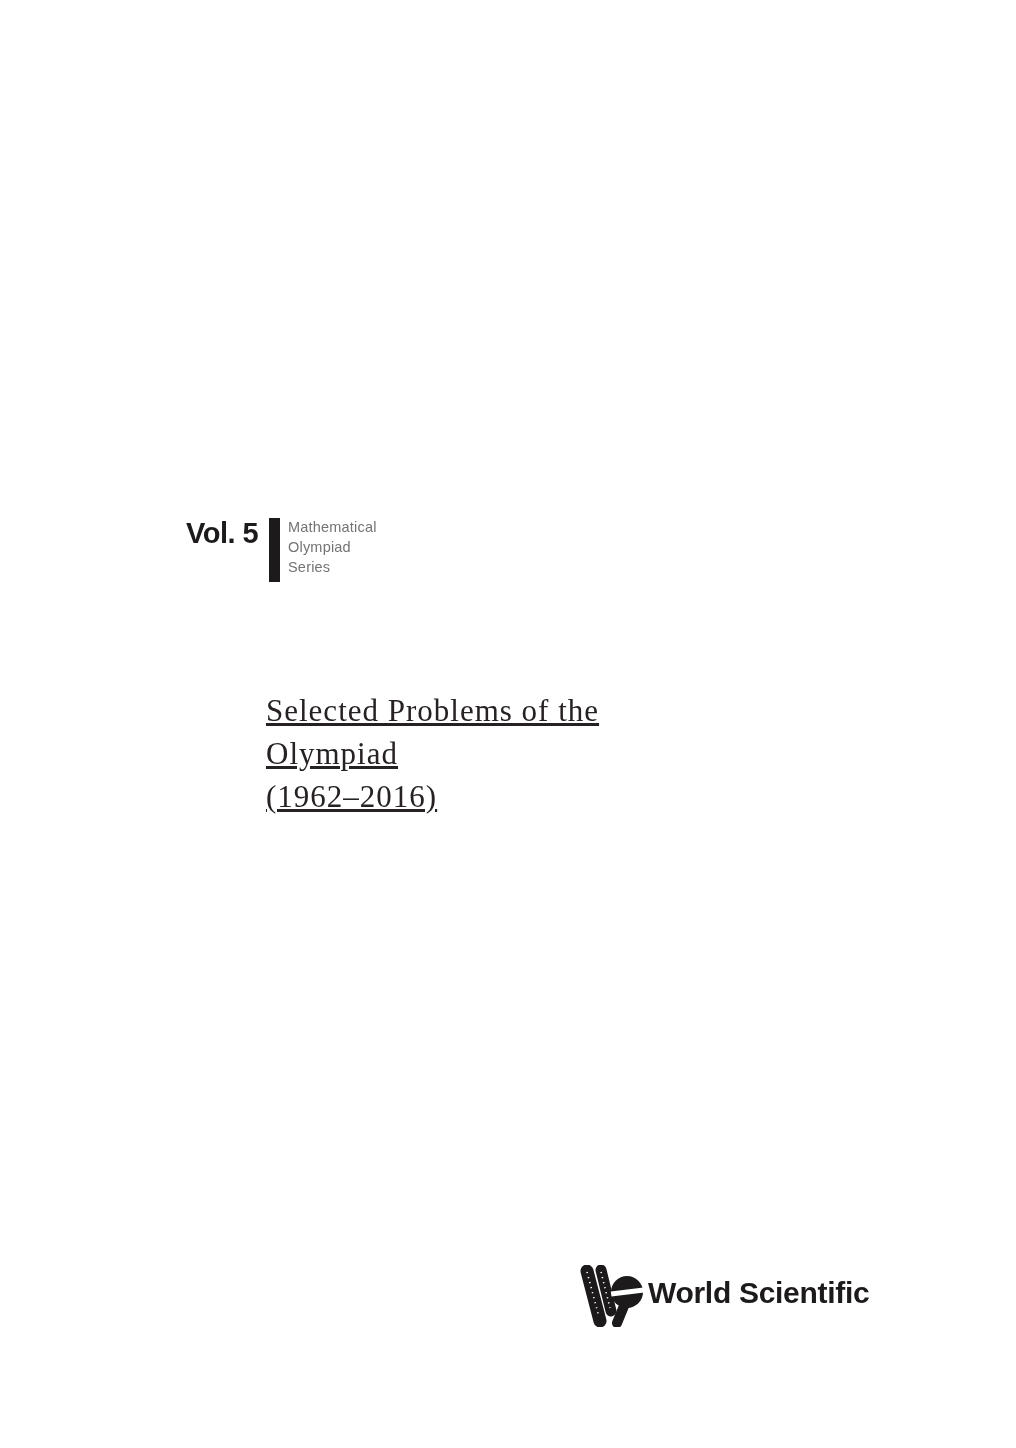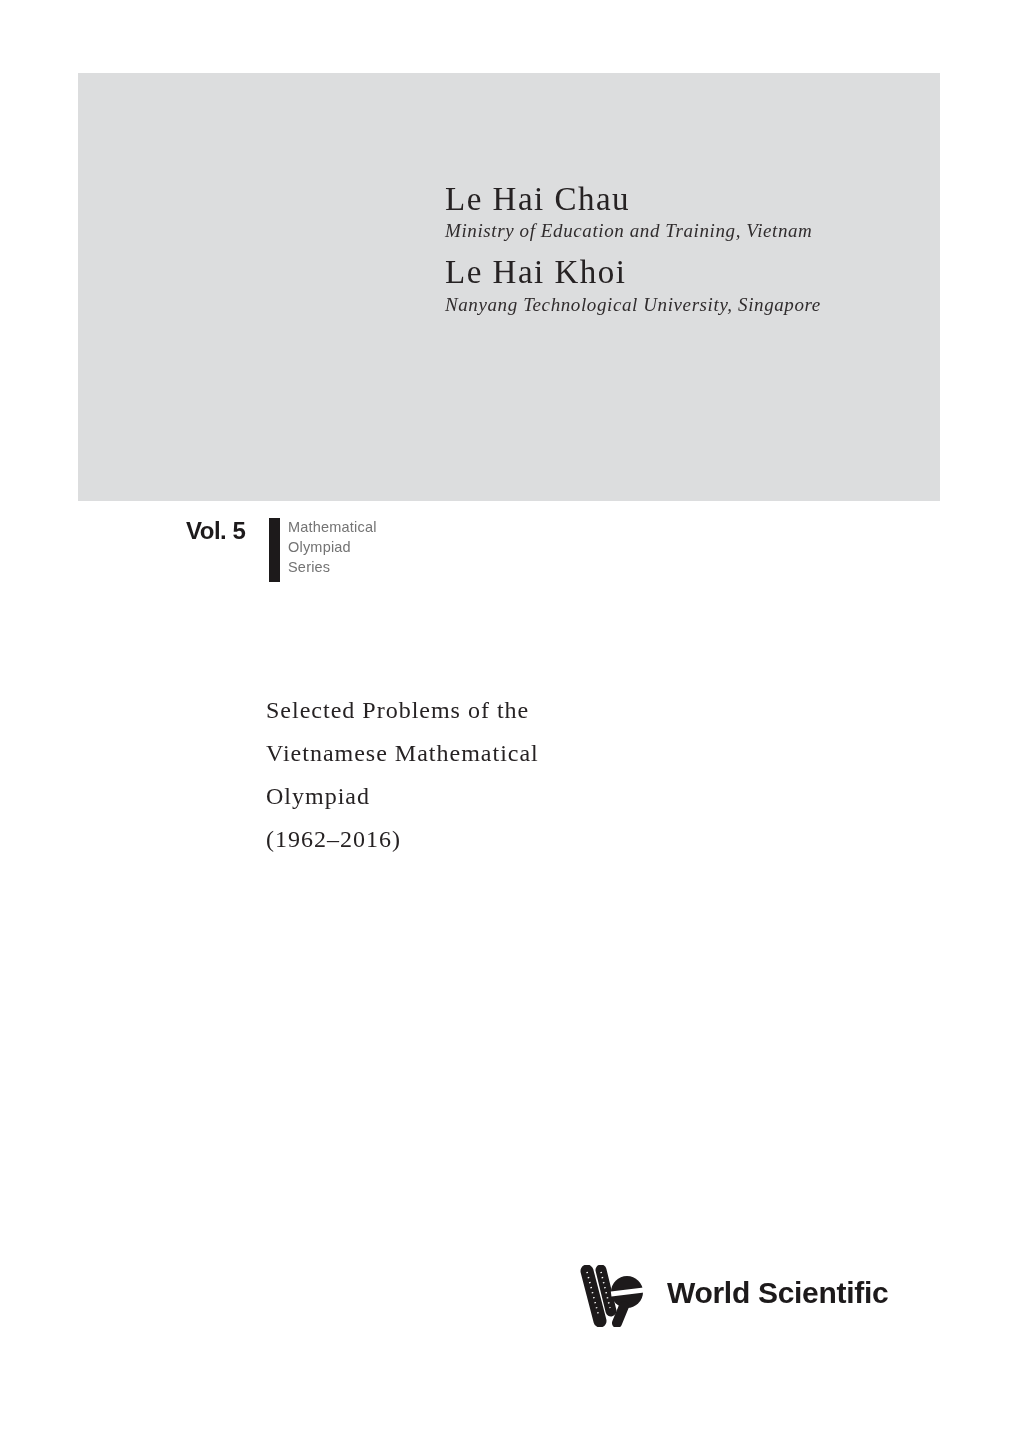"Le Hai Chau" div.gray-panel { html: <div> <p>Le Hai Chau</p> <p>Ministry of Education and Training, Vietnam</p> <p>Le Hai Khoi</p> <p>Nanyang Technological University, Singapore</p> </div> -> none }
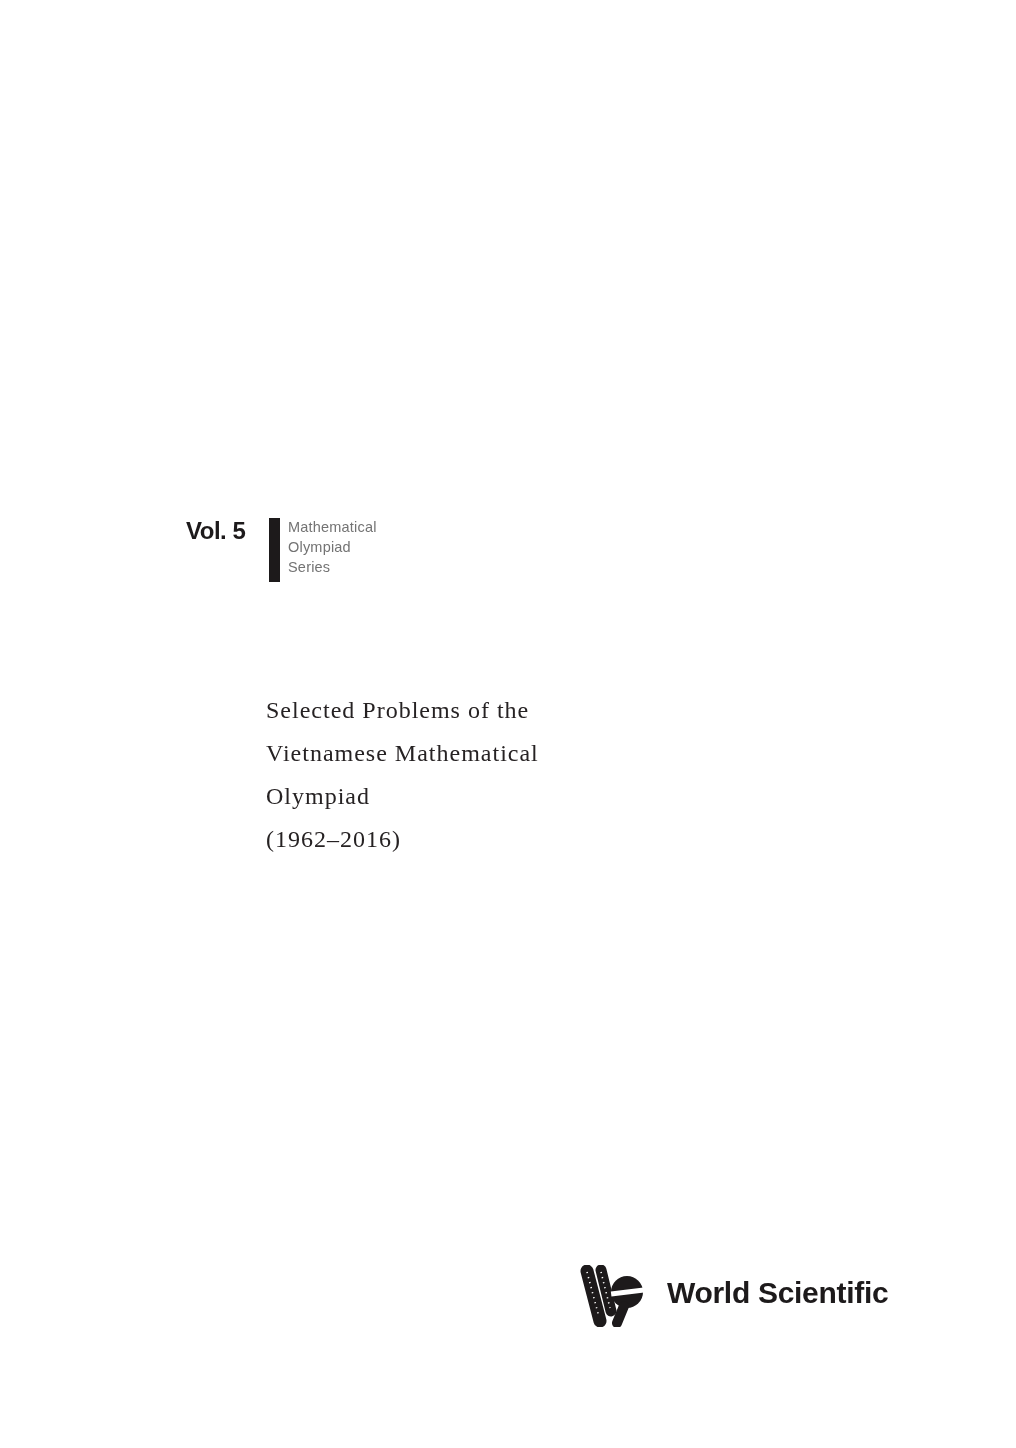"Vol. 5" .series-vol { font-size: 24px -> 29px }
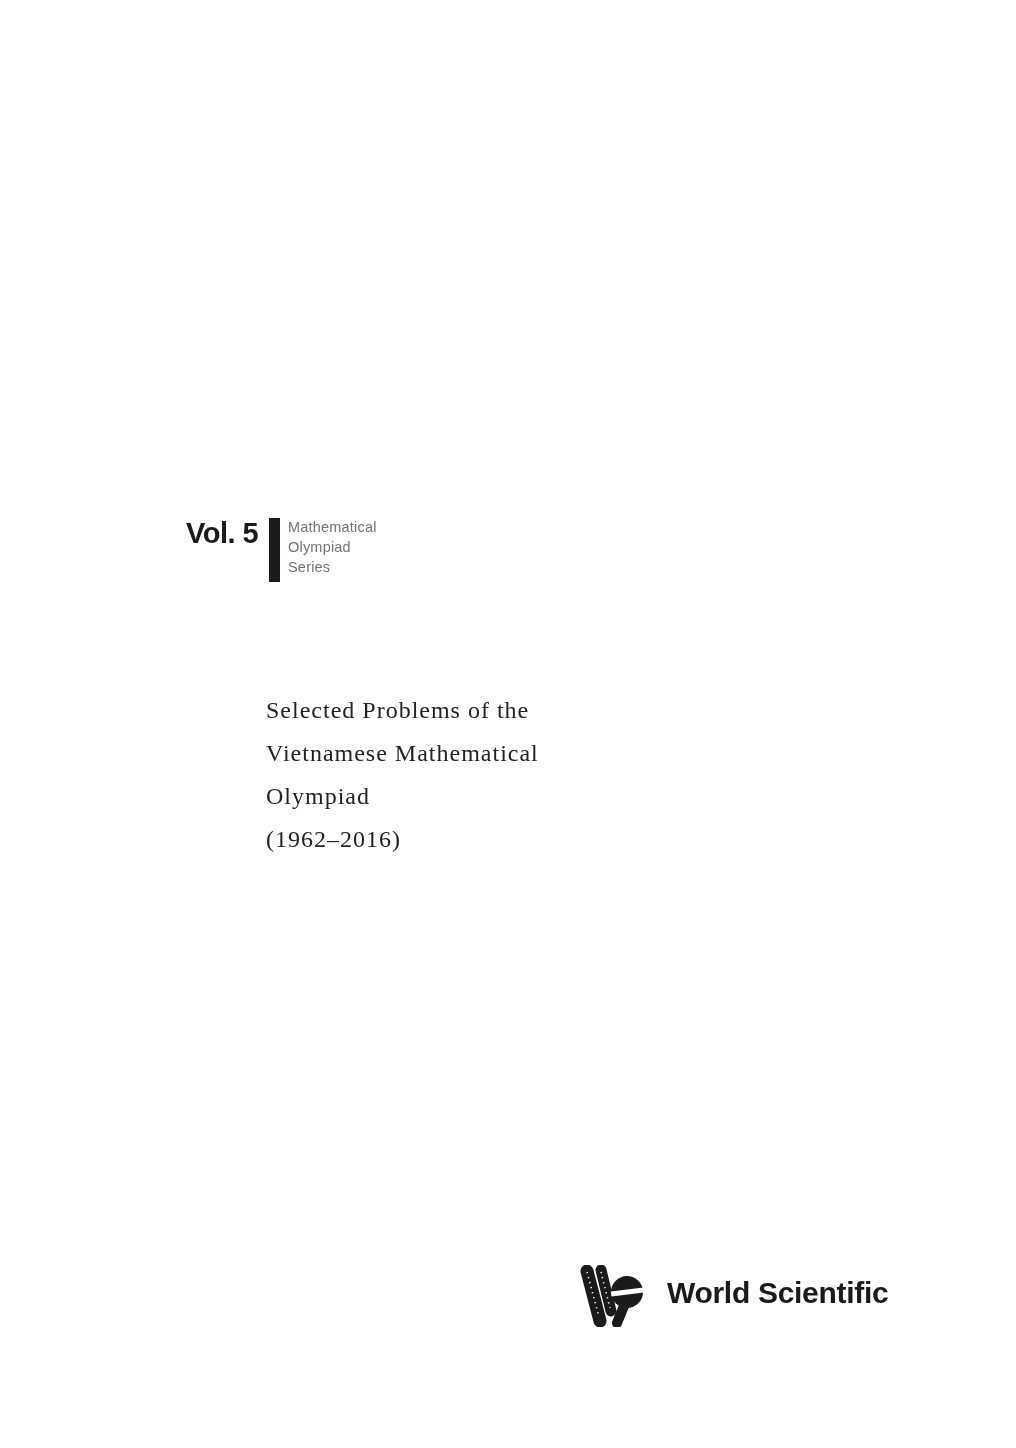"Selected Problems of the" .title-block { font-size: 24px -> 31px; text-decoration: none -> underline }
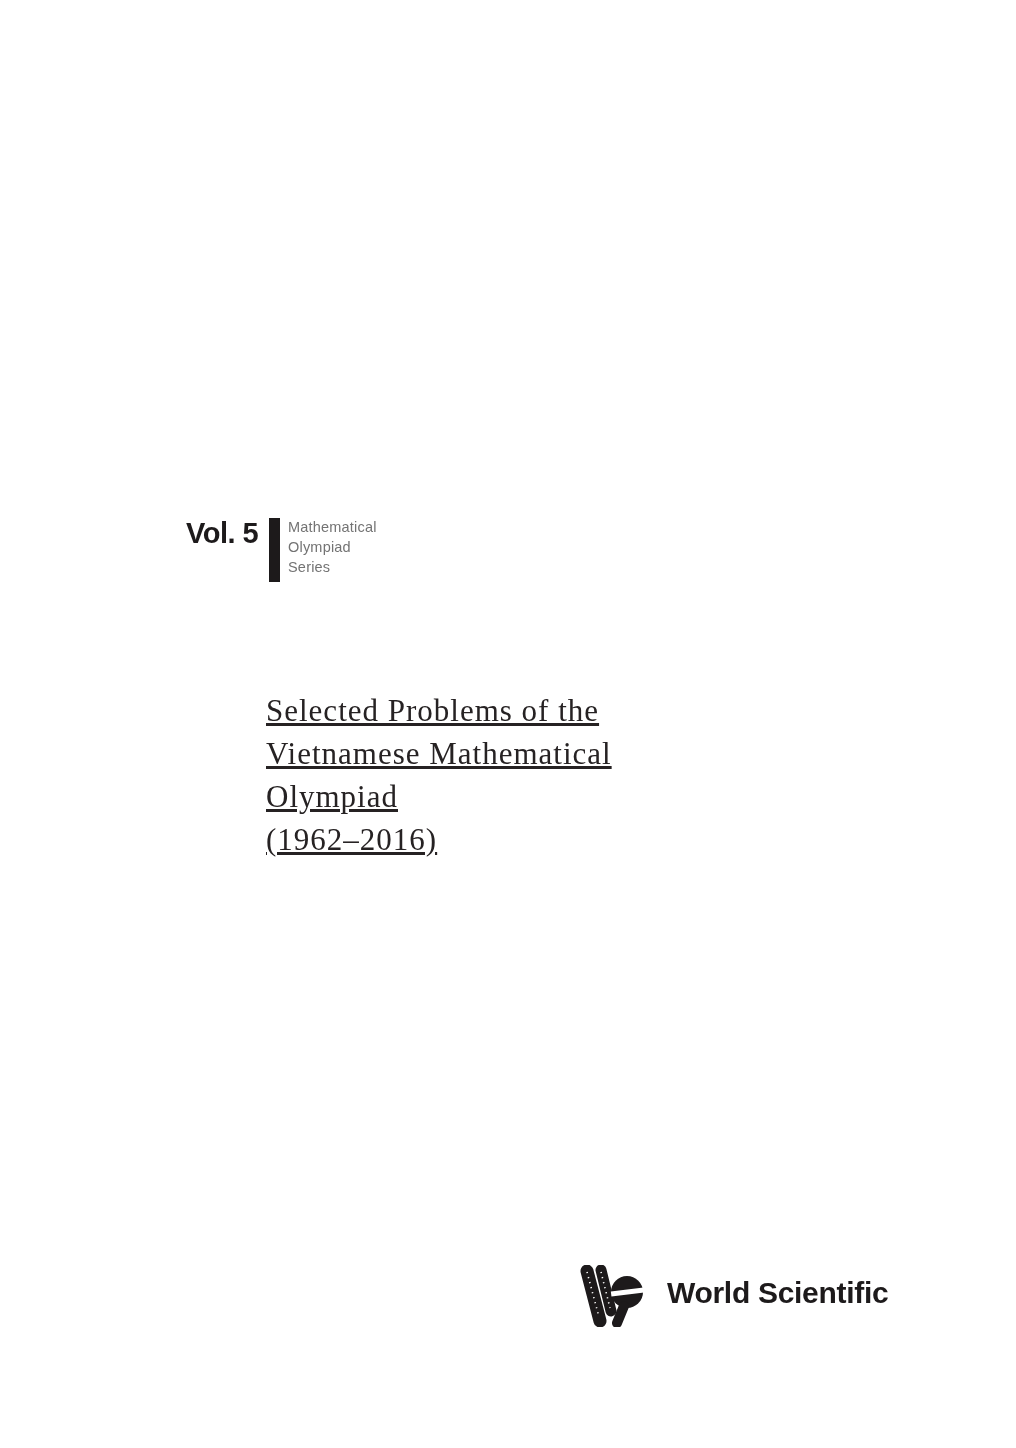"Vietnamese Mathematical" div { html: <div>Vietnamese Mathematical</div> -> none }
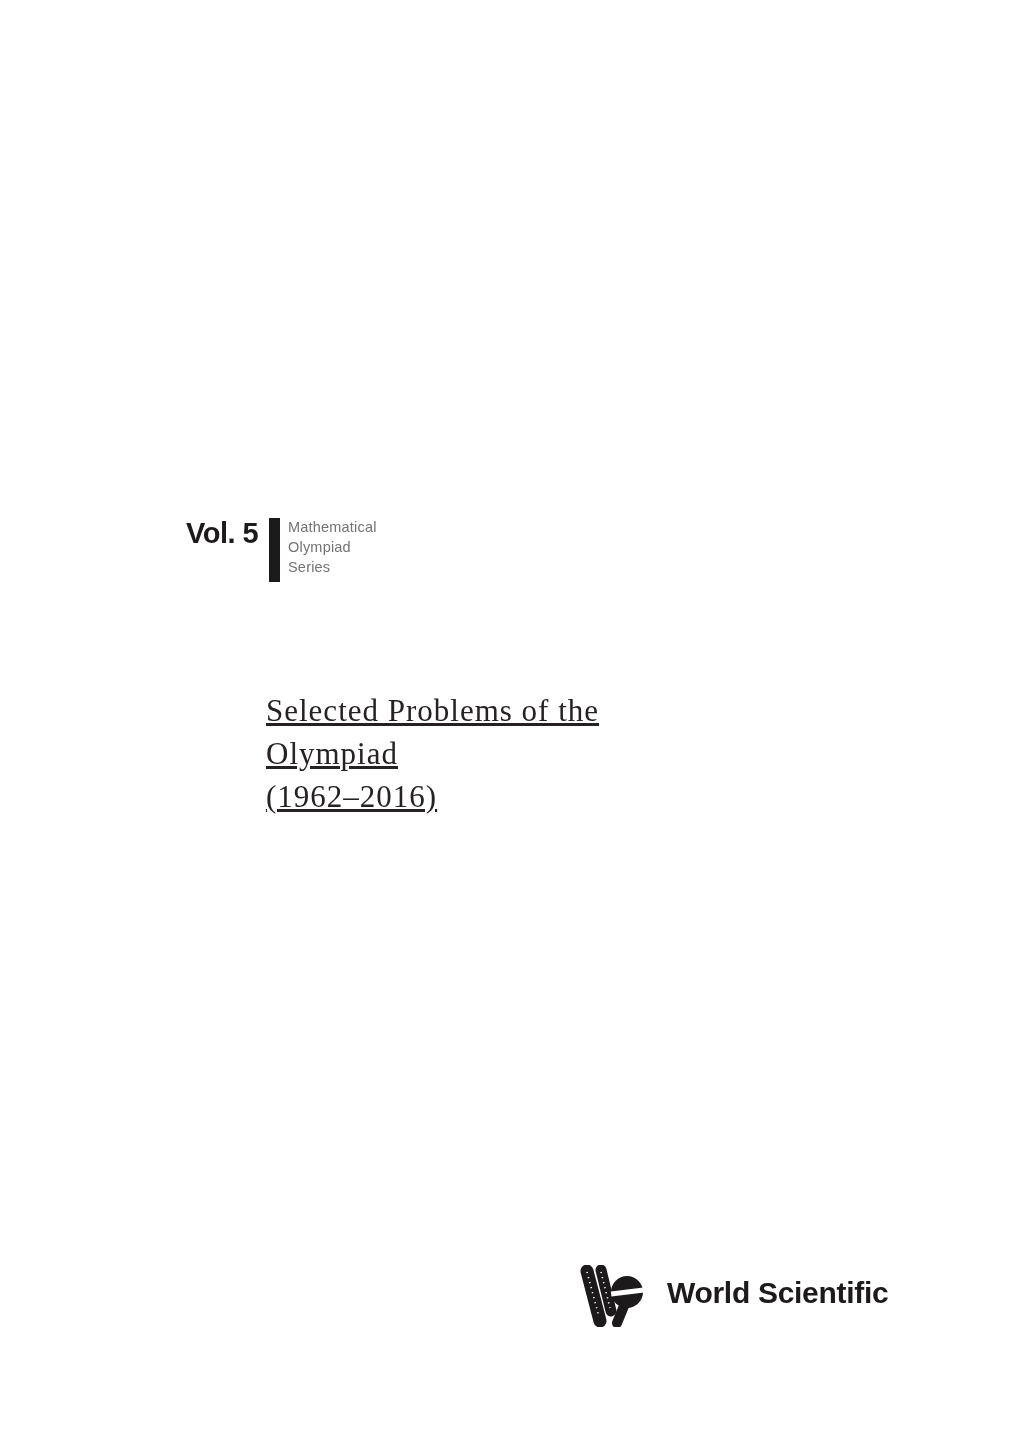"World Scientific" .publisher { gap: 20px -> 1px }
